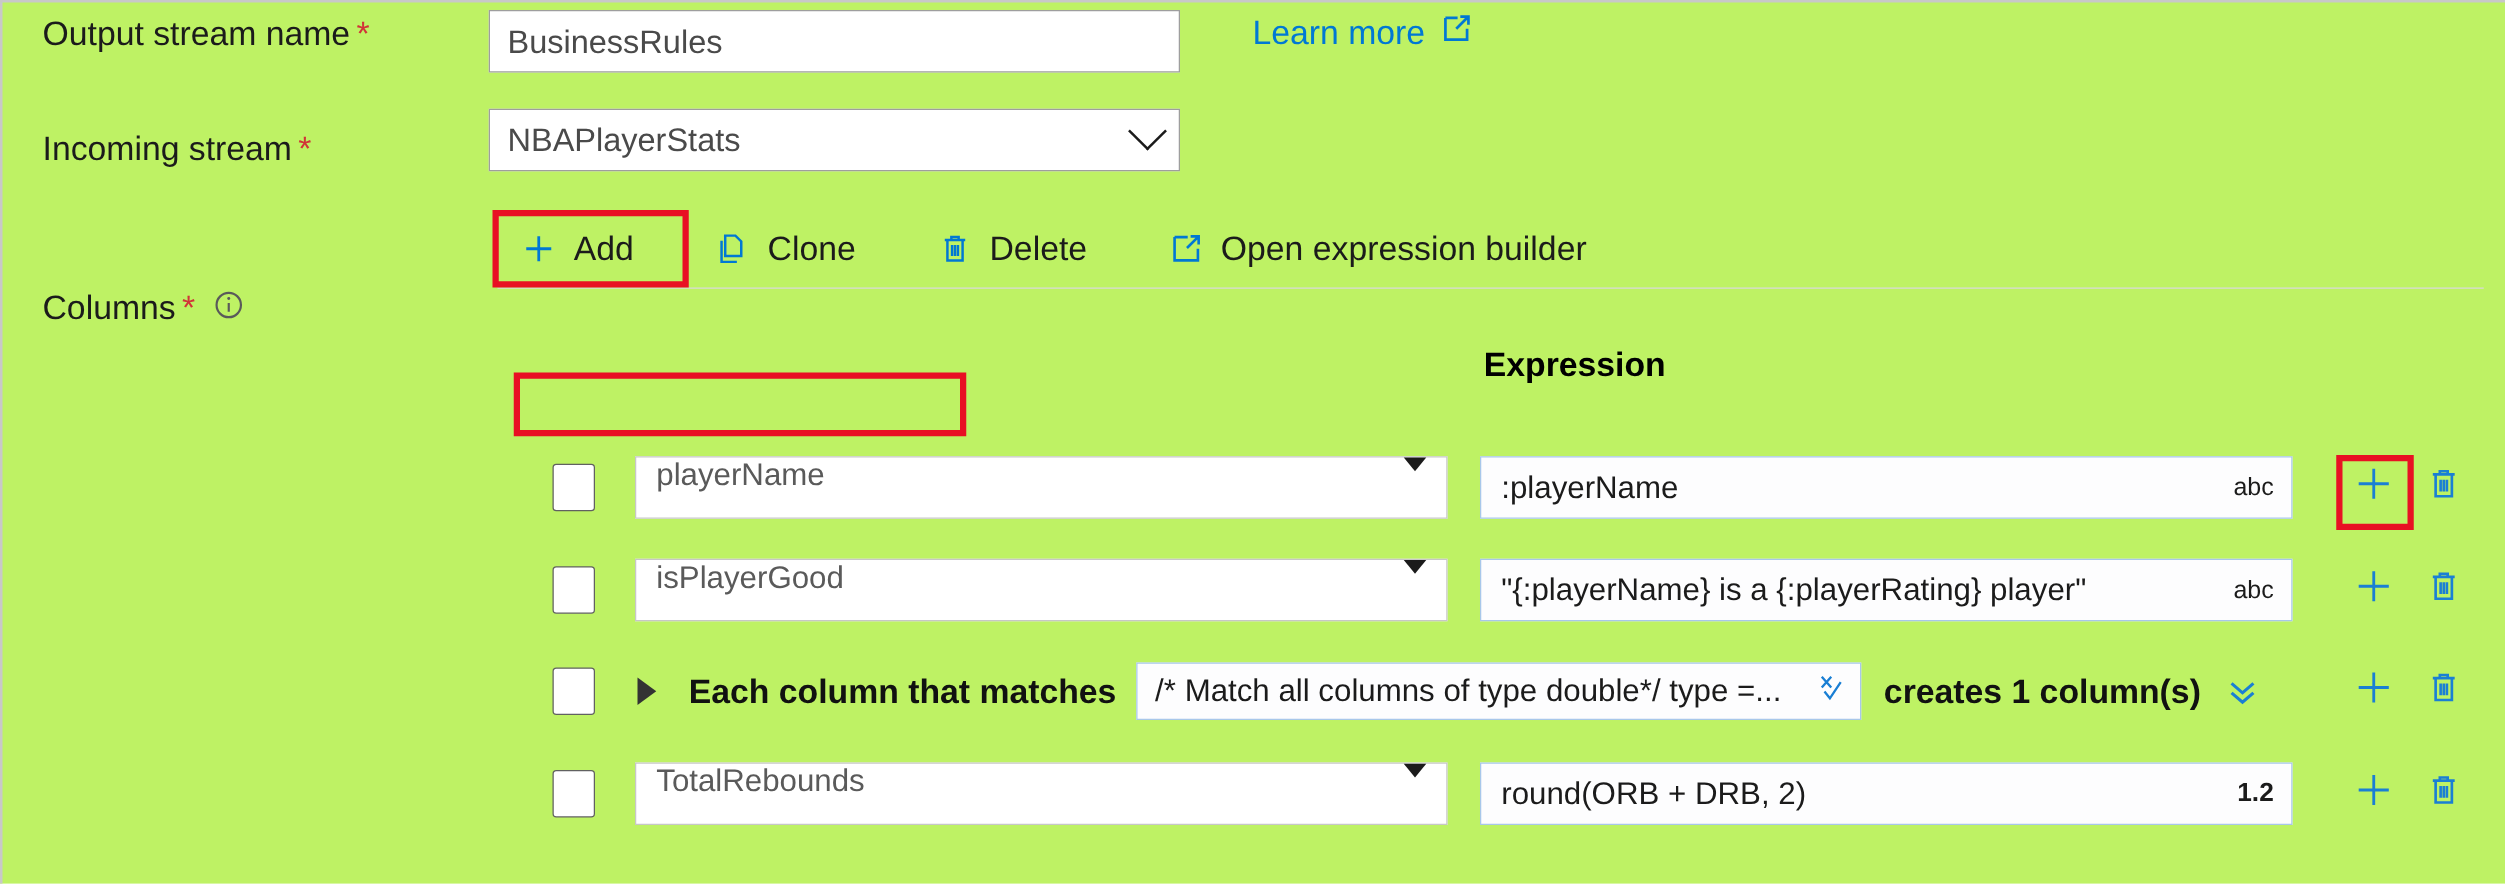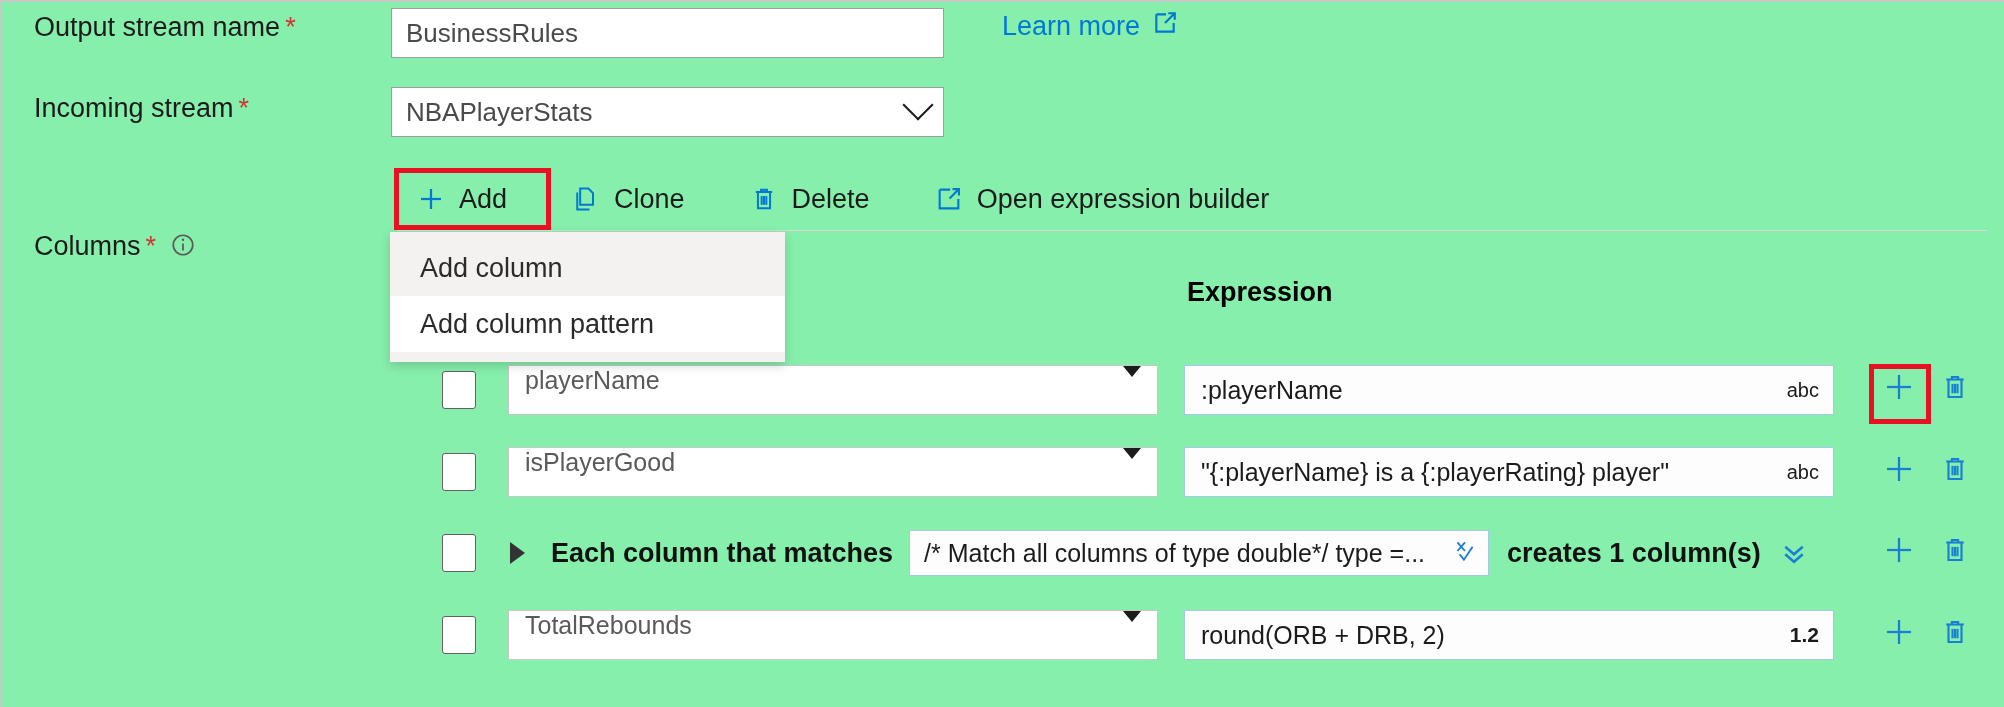"Output stream name" #root { background: #86efac -> #bef264 }
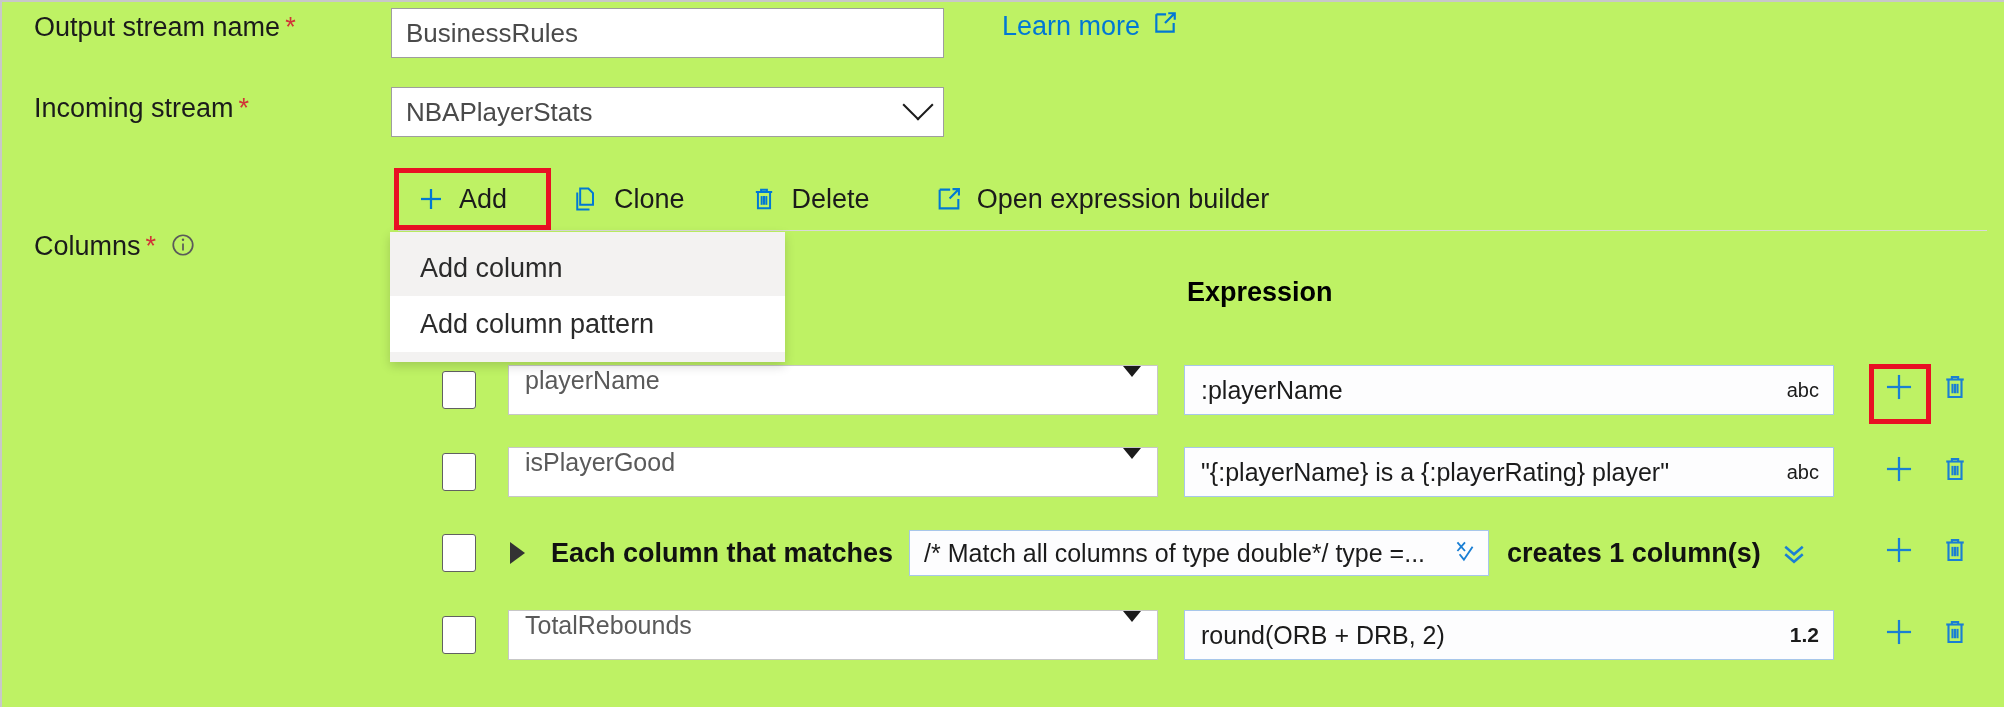"Incoming stream" div.form-row { top: 91px -> 102px }
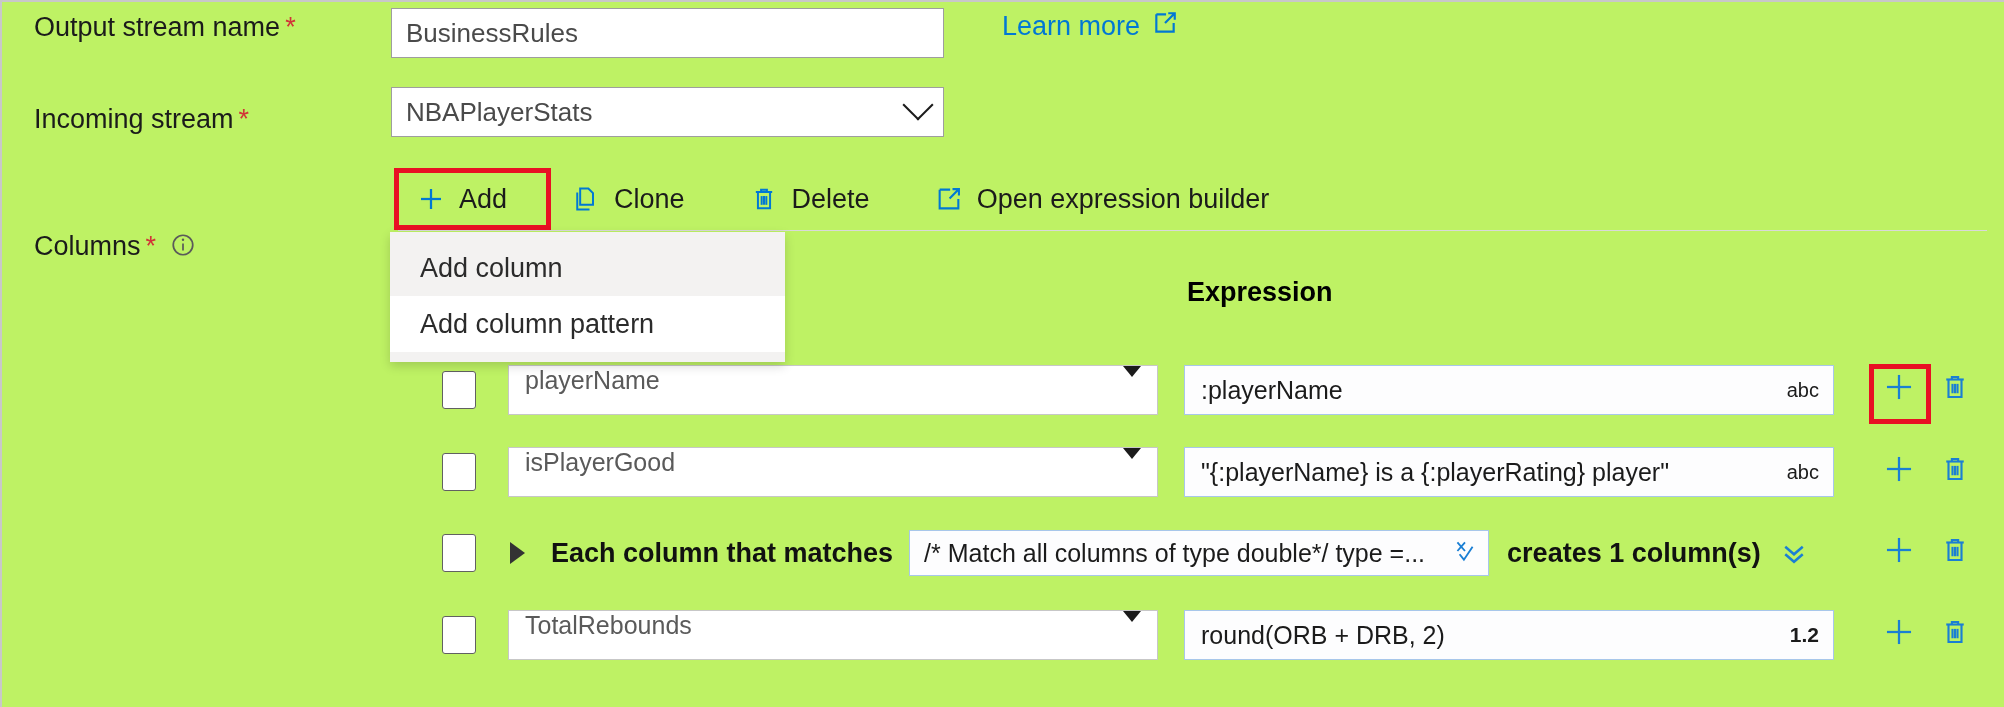"Add column" div { html: <div> <div> <span>Add column</span> </div> <div> <span>Add column pattern</span> </div> </div> -> none }
